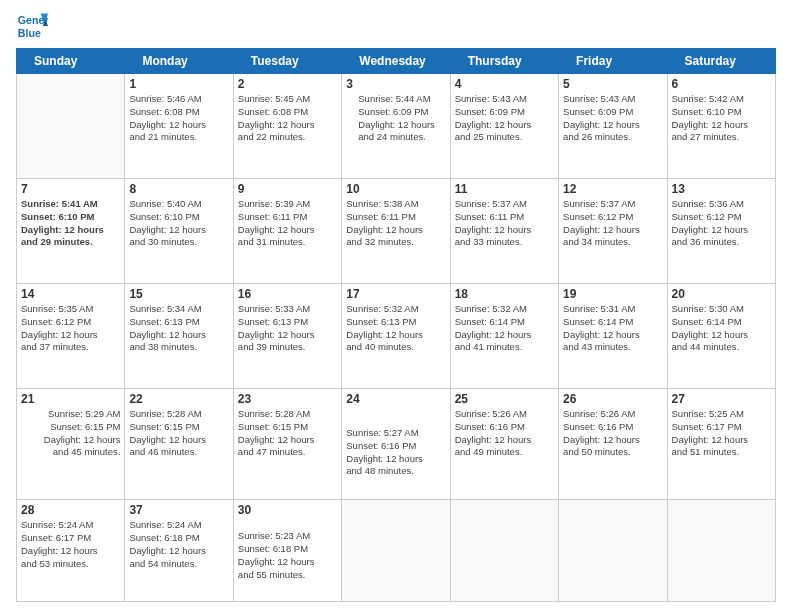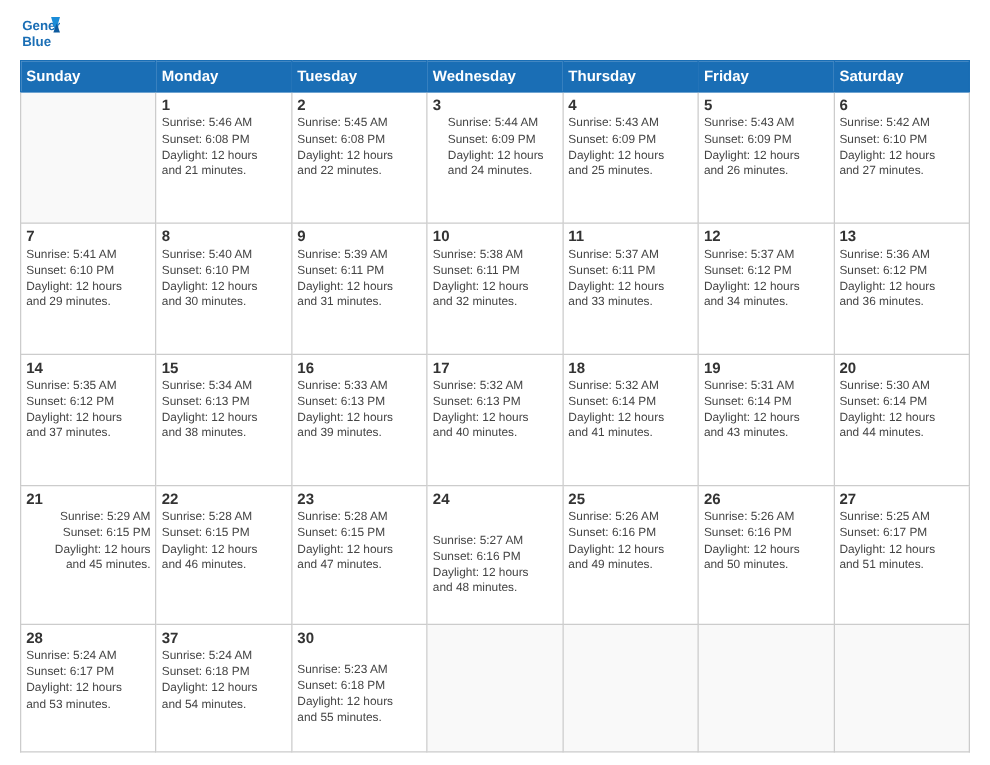"Sunday" .calendar th { padding: 5px 4px -> 5px 17px }
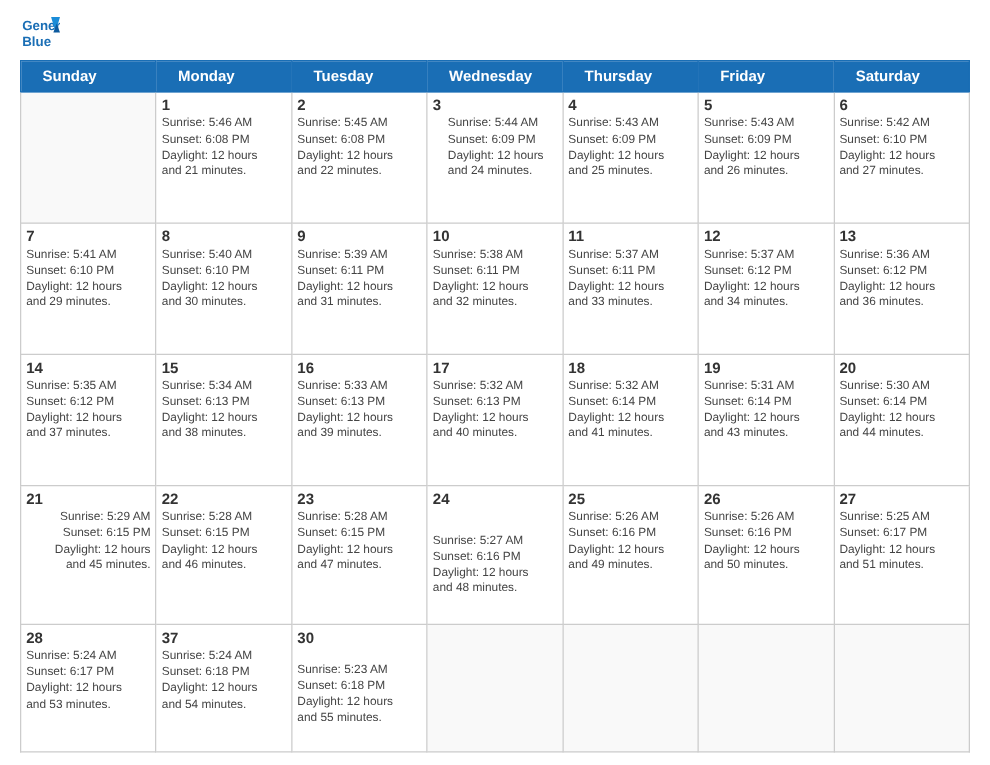"Sunrise: 5:41 AM" div.day-info { font-weight: none -> bold }
